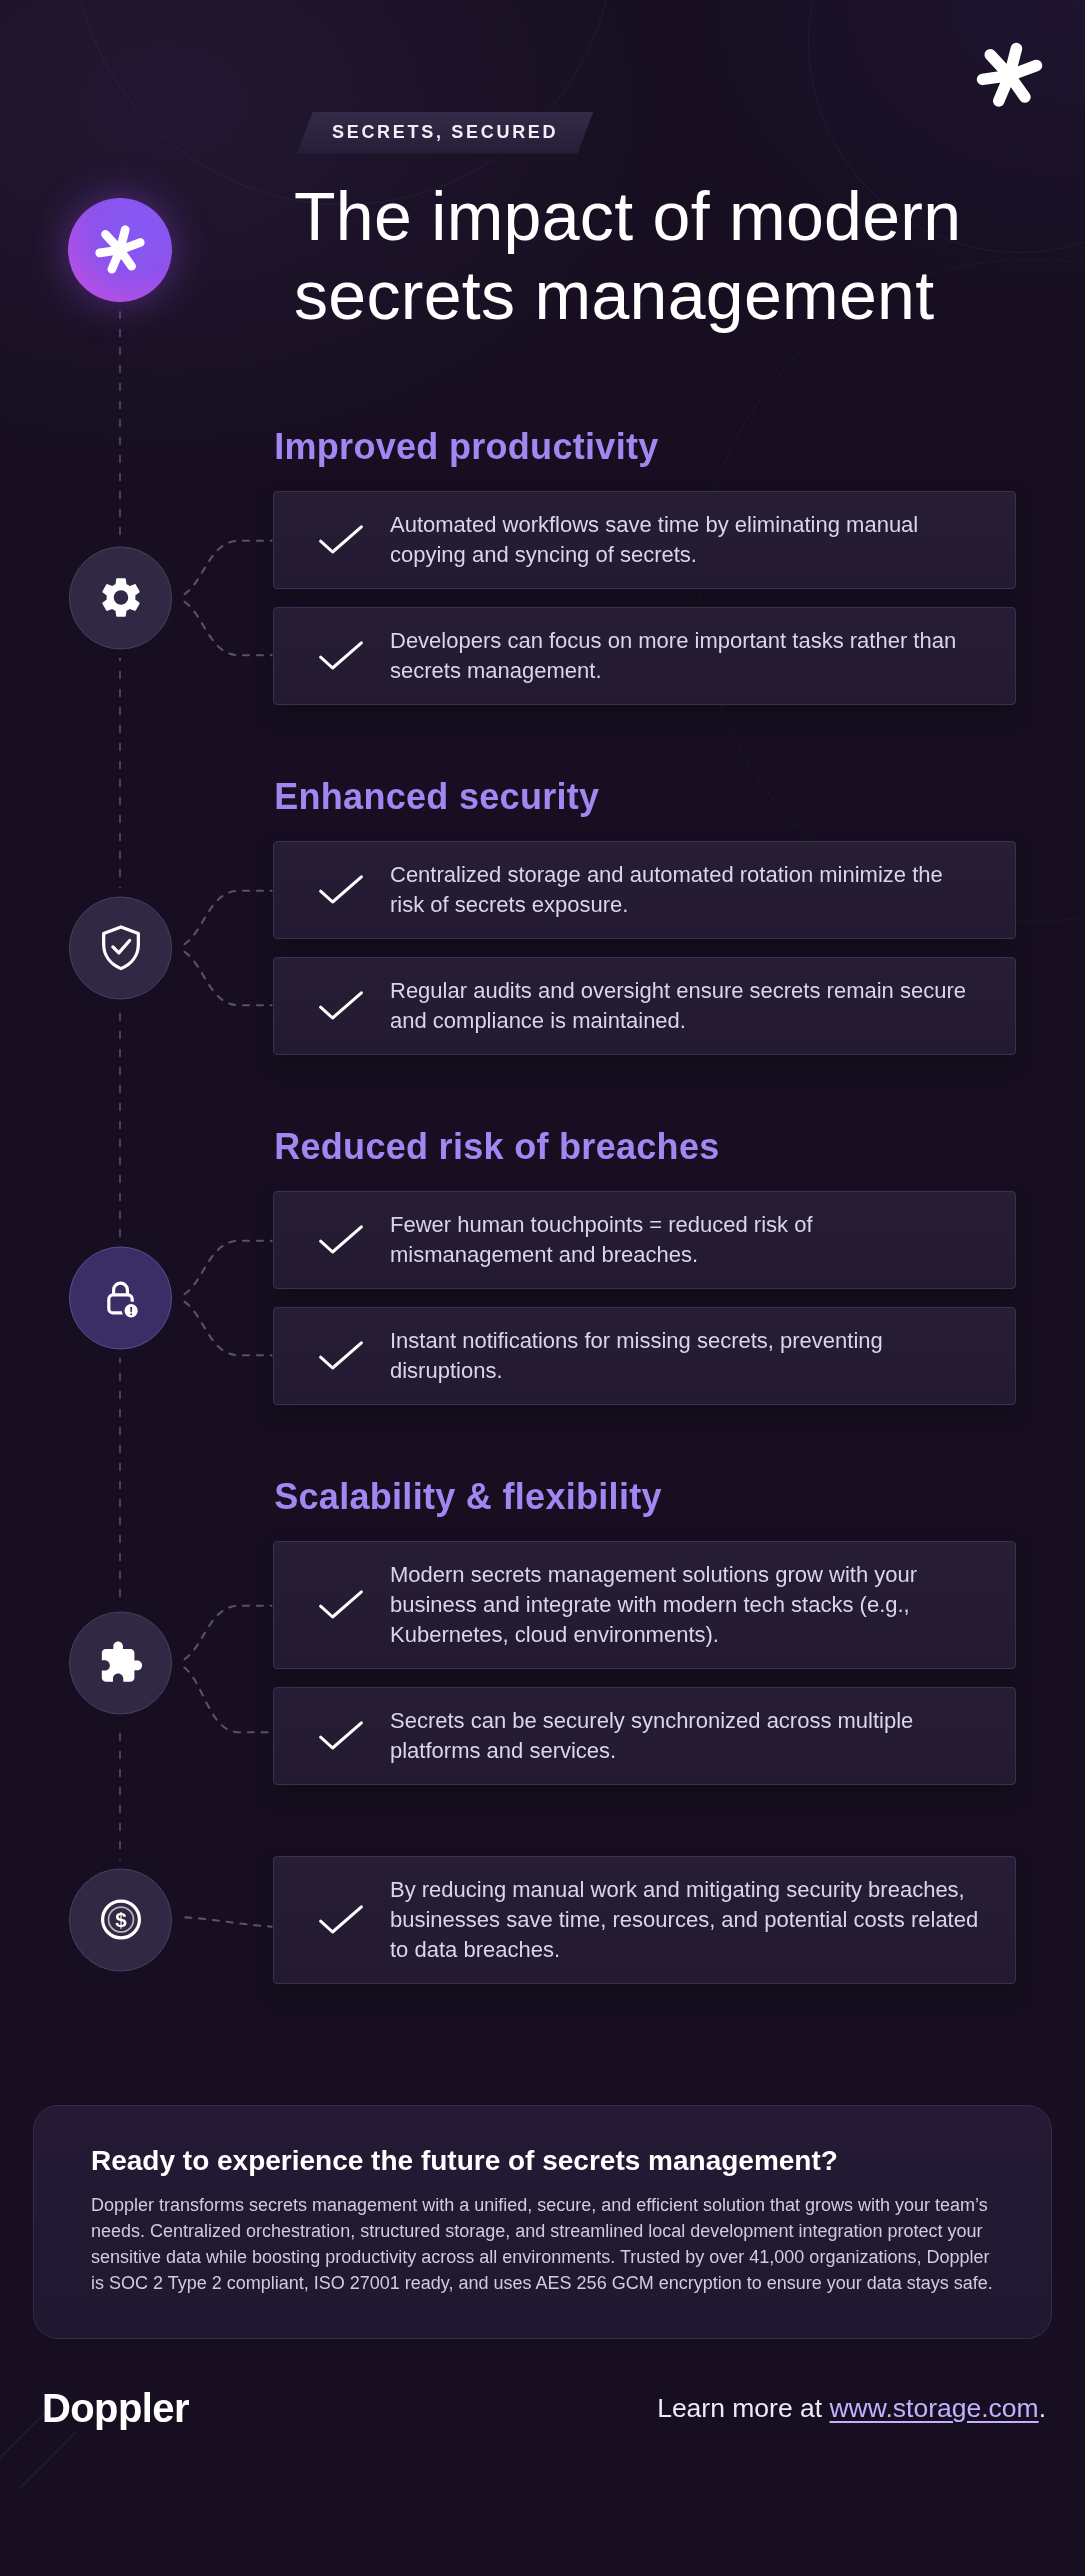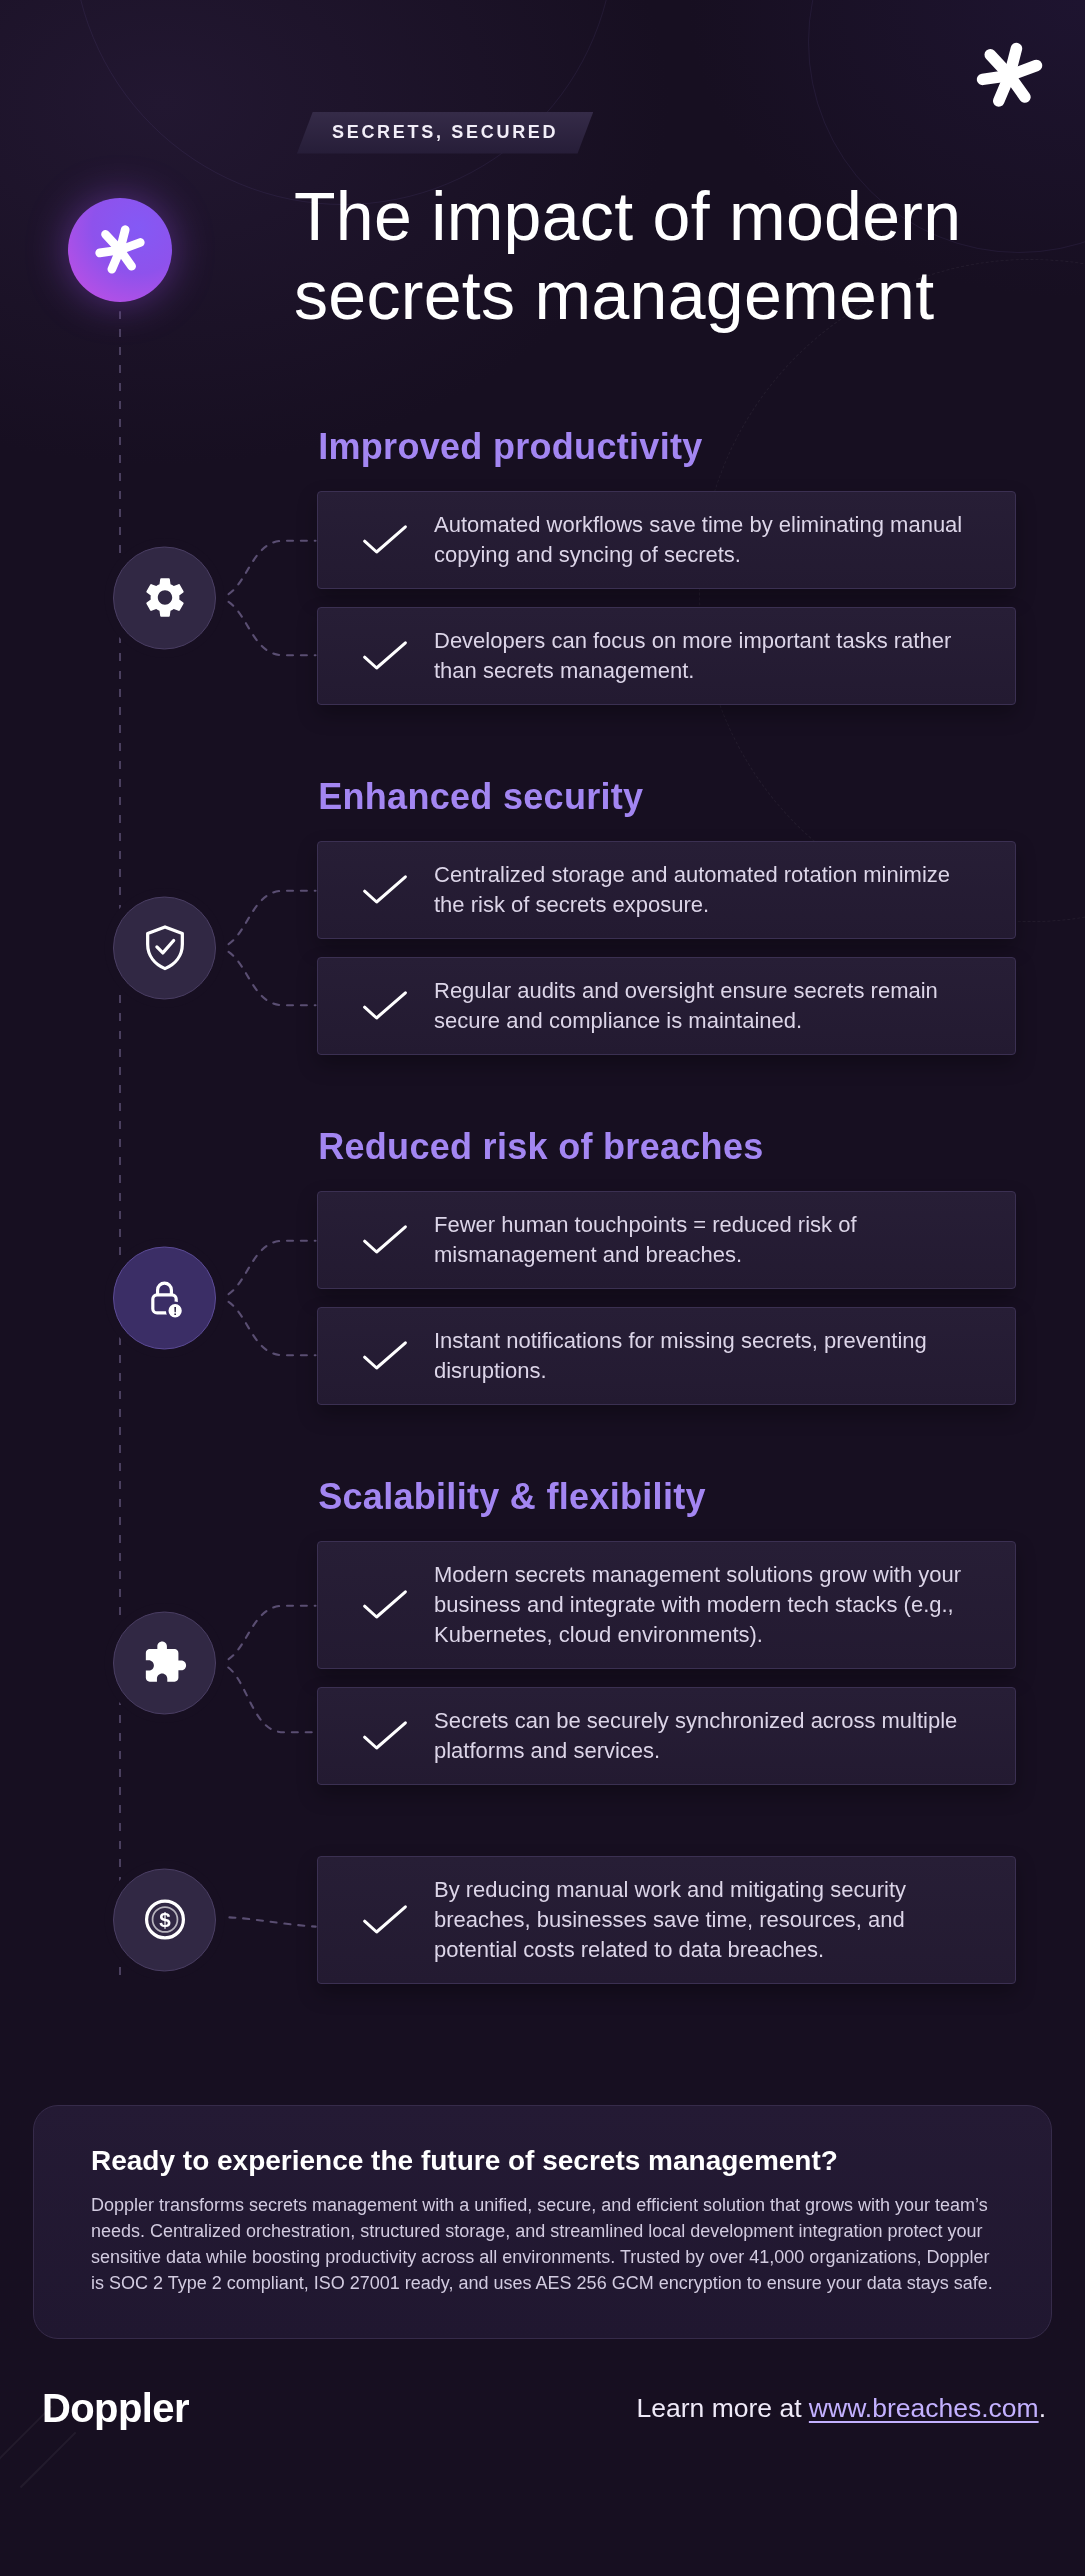"Improved productivity" .sections { margin-left: 44px -> none }
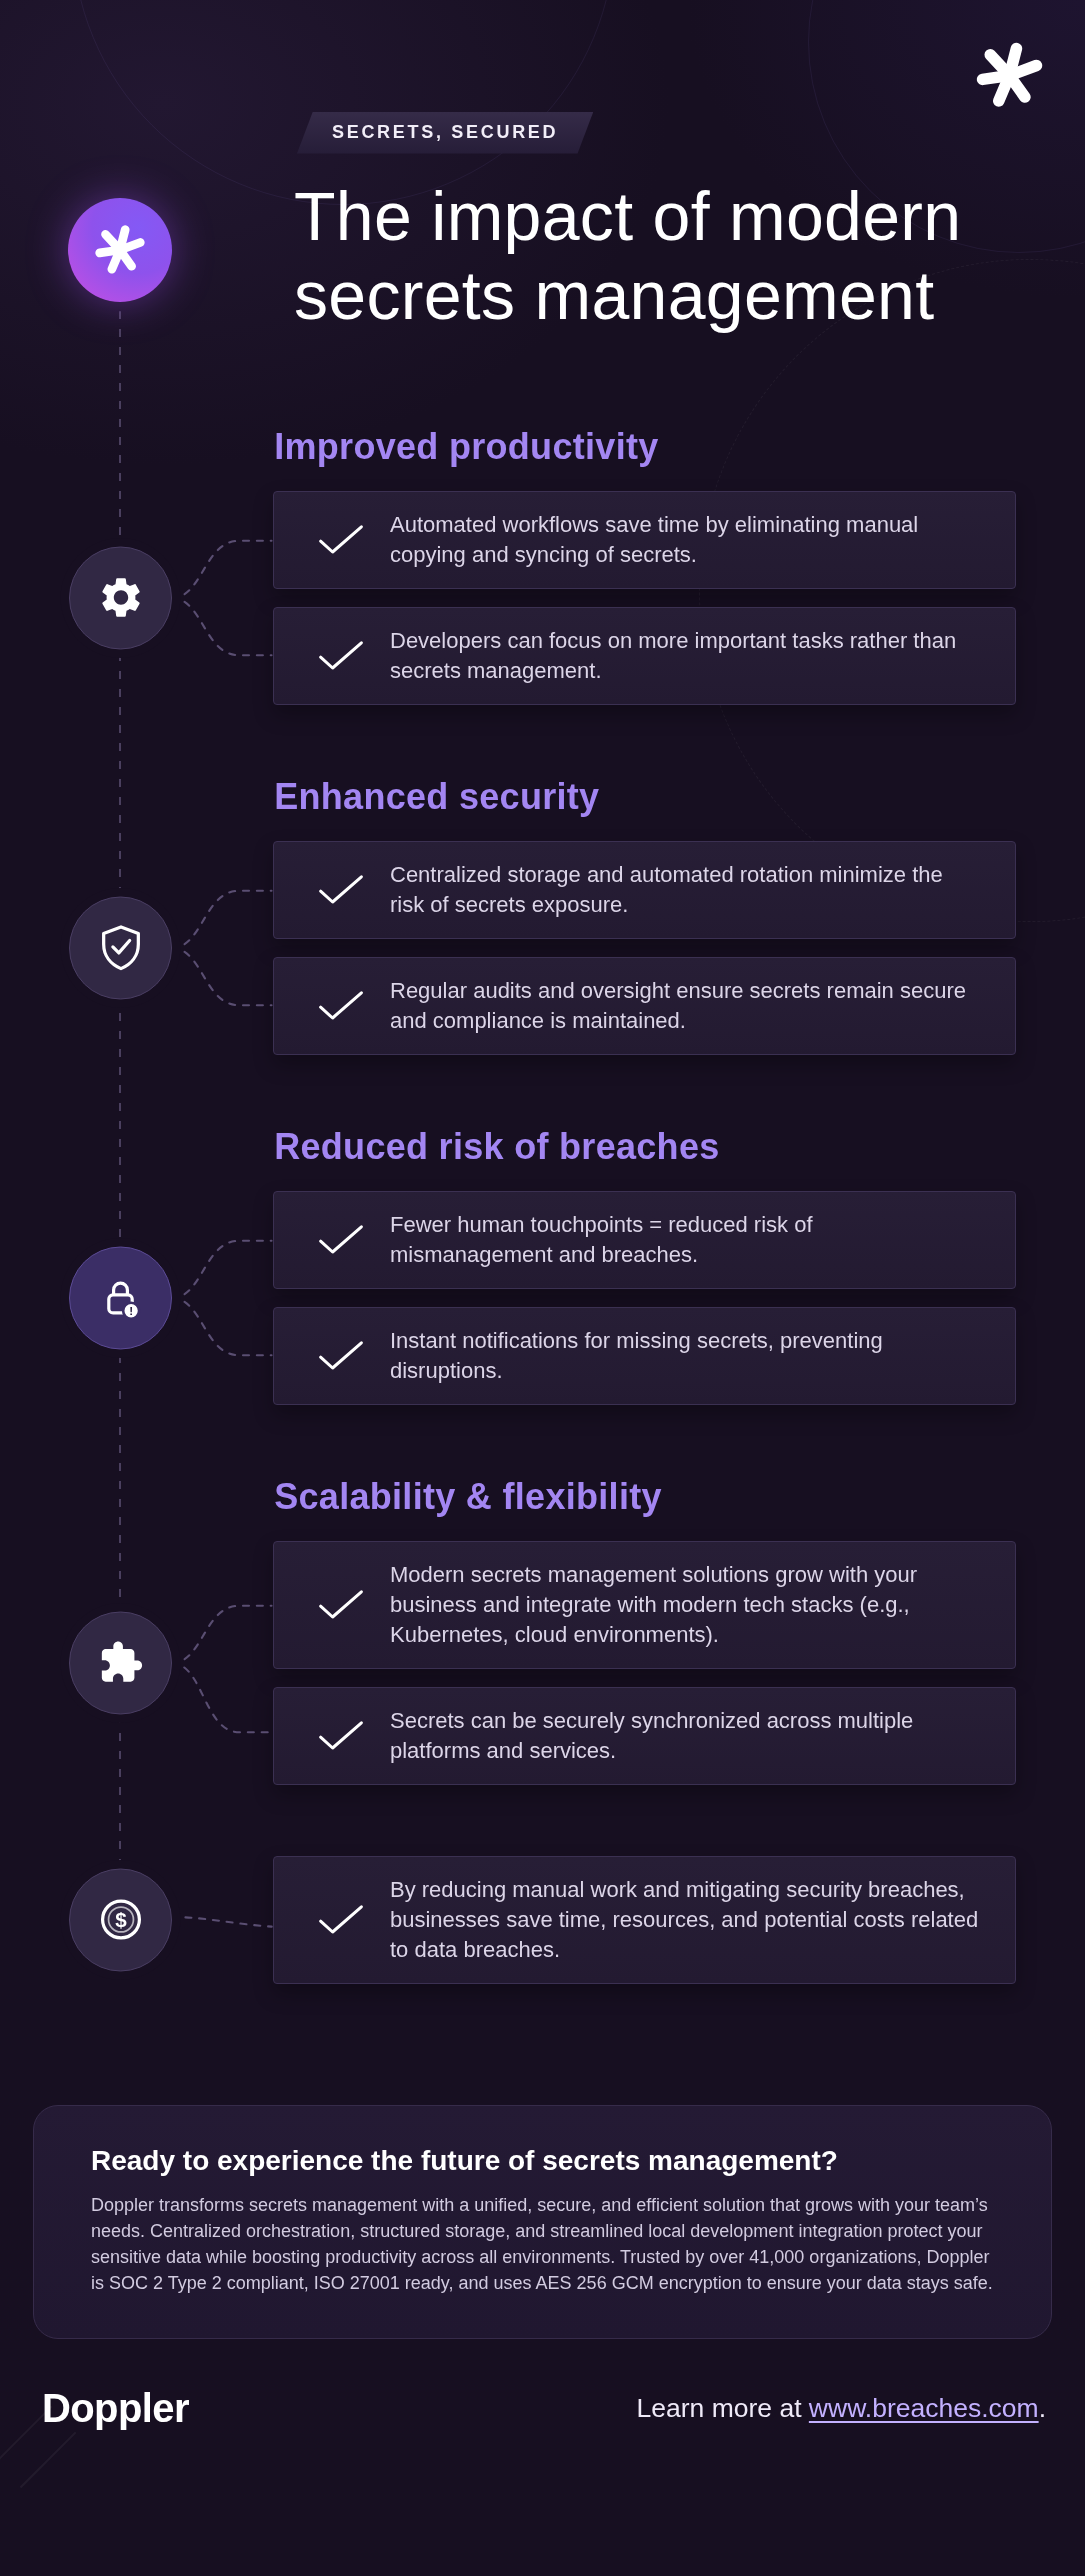"www.breaches.com" a { text: www.breaches.com -> www.storage.com }
